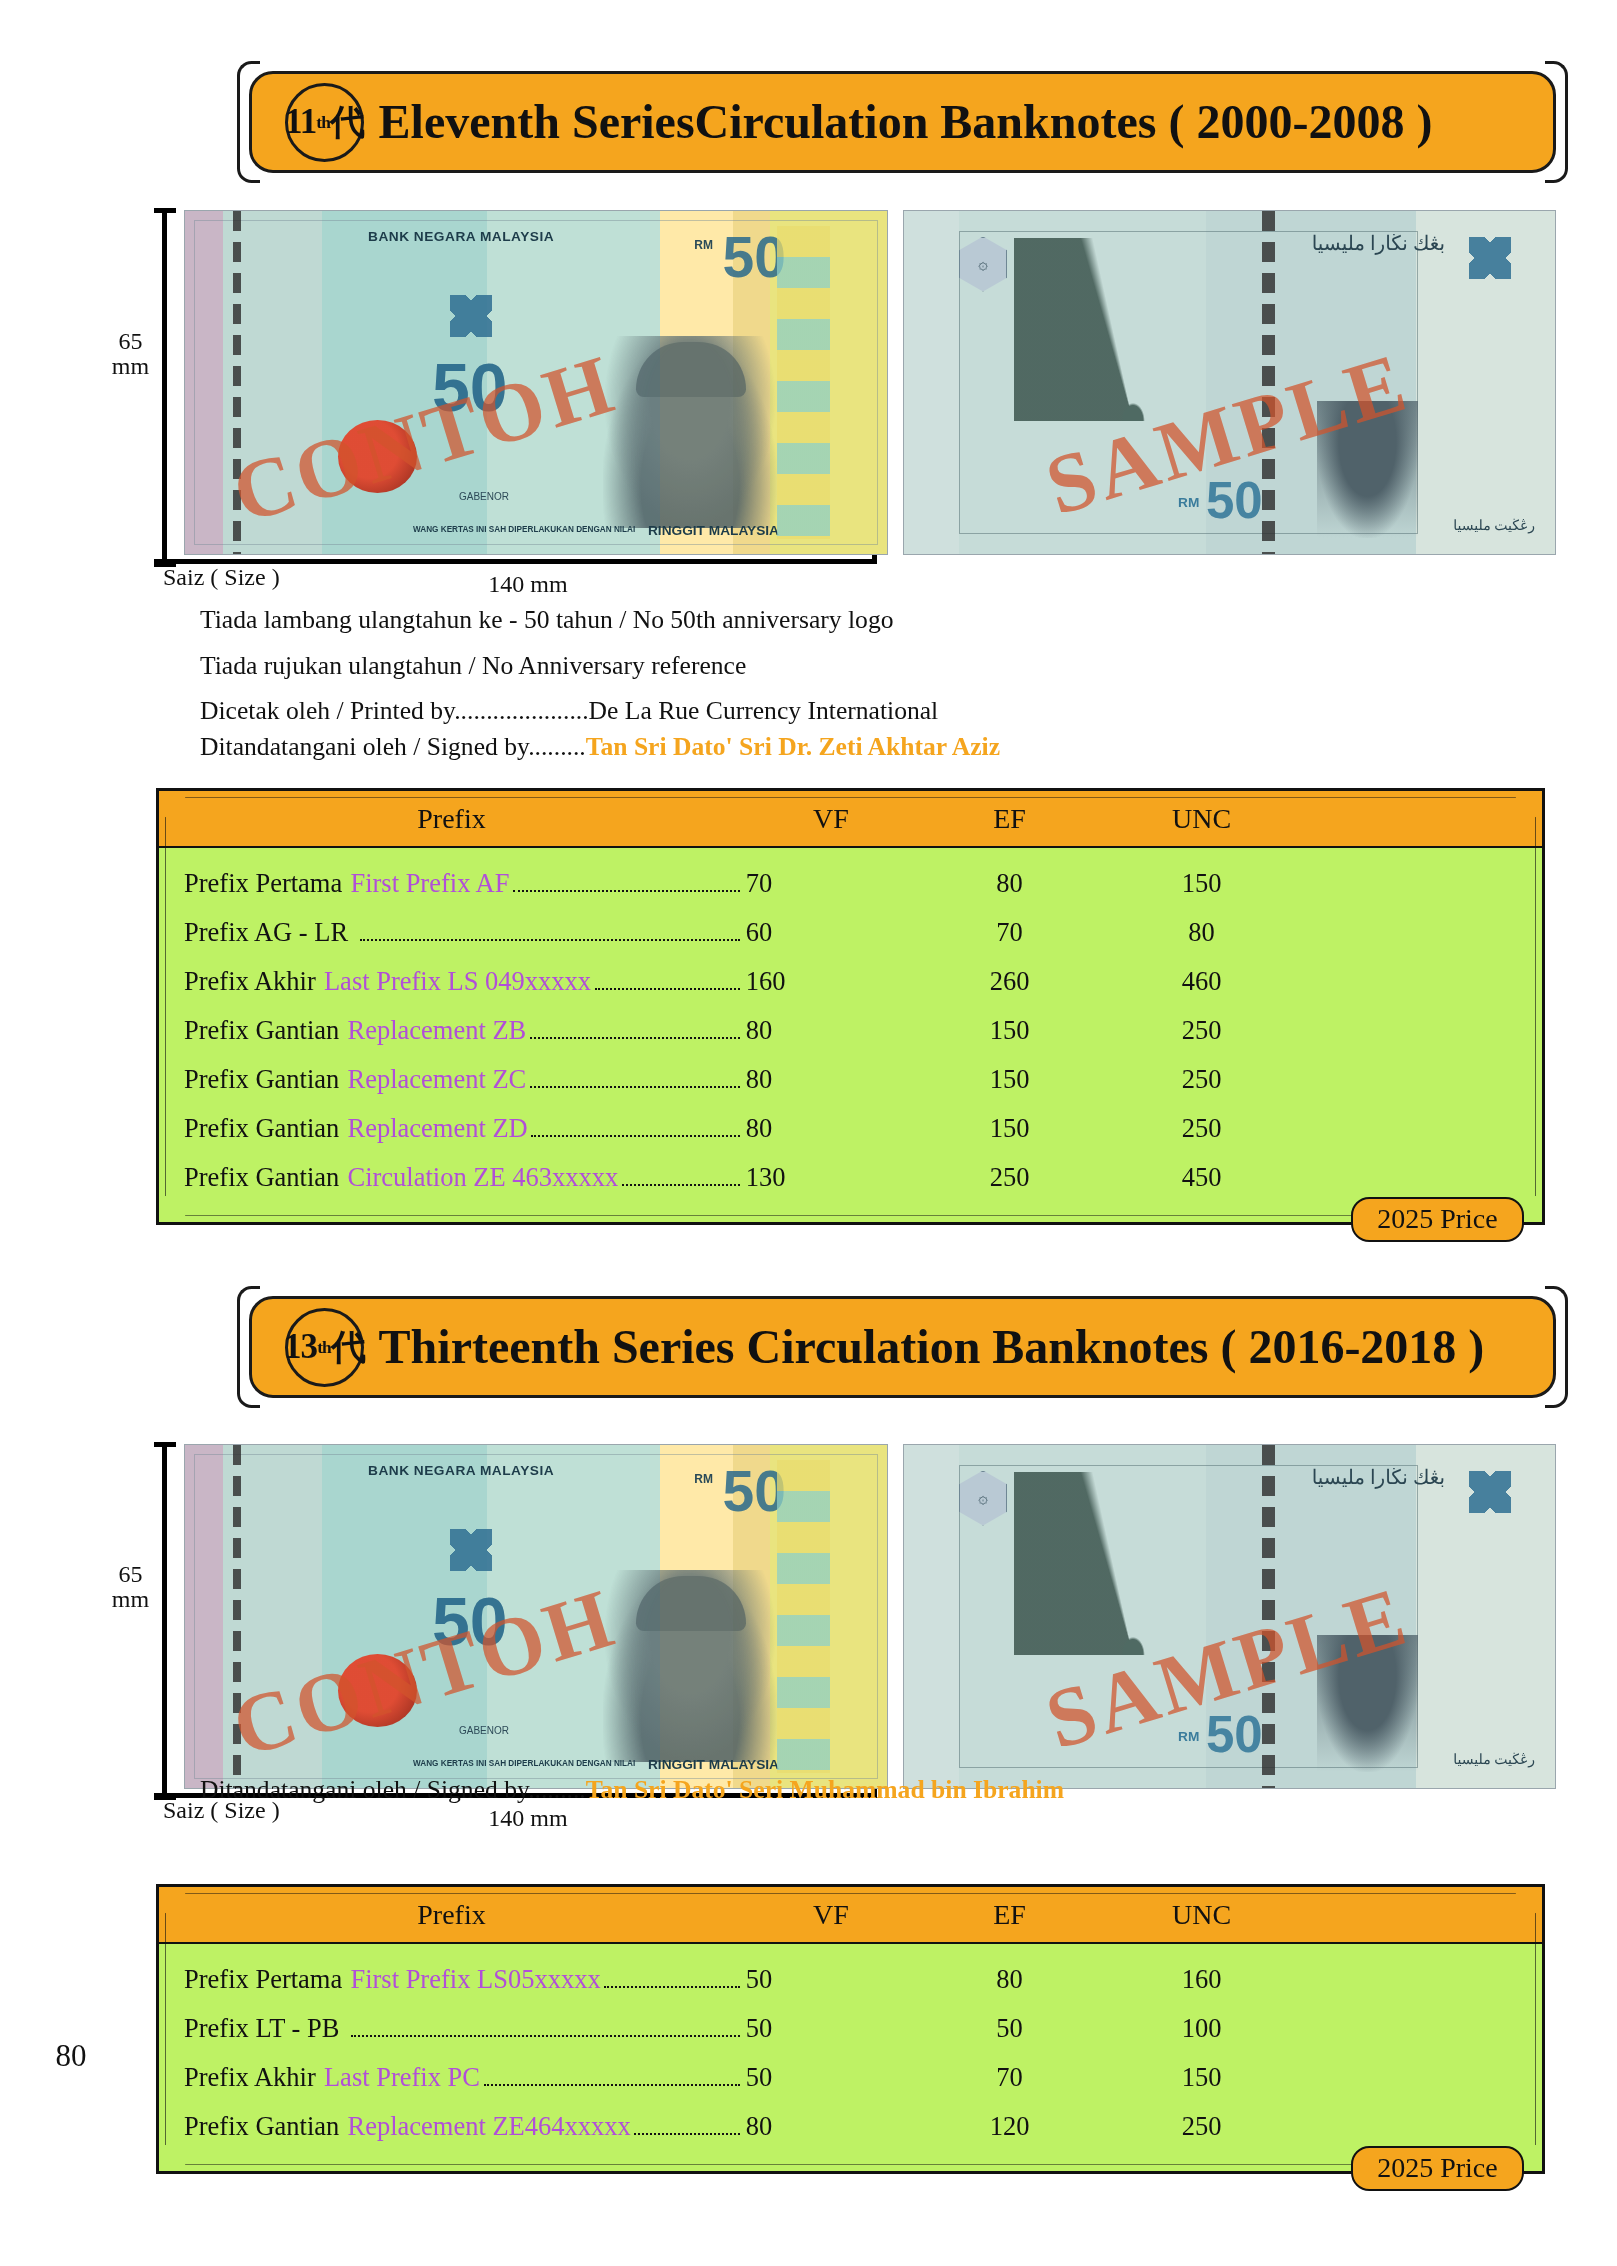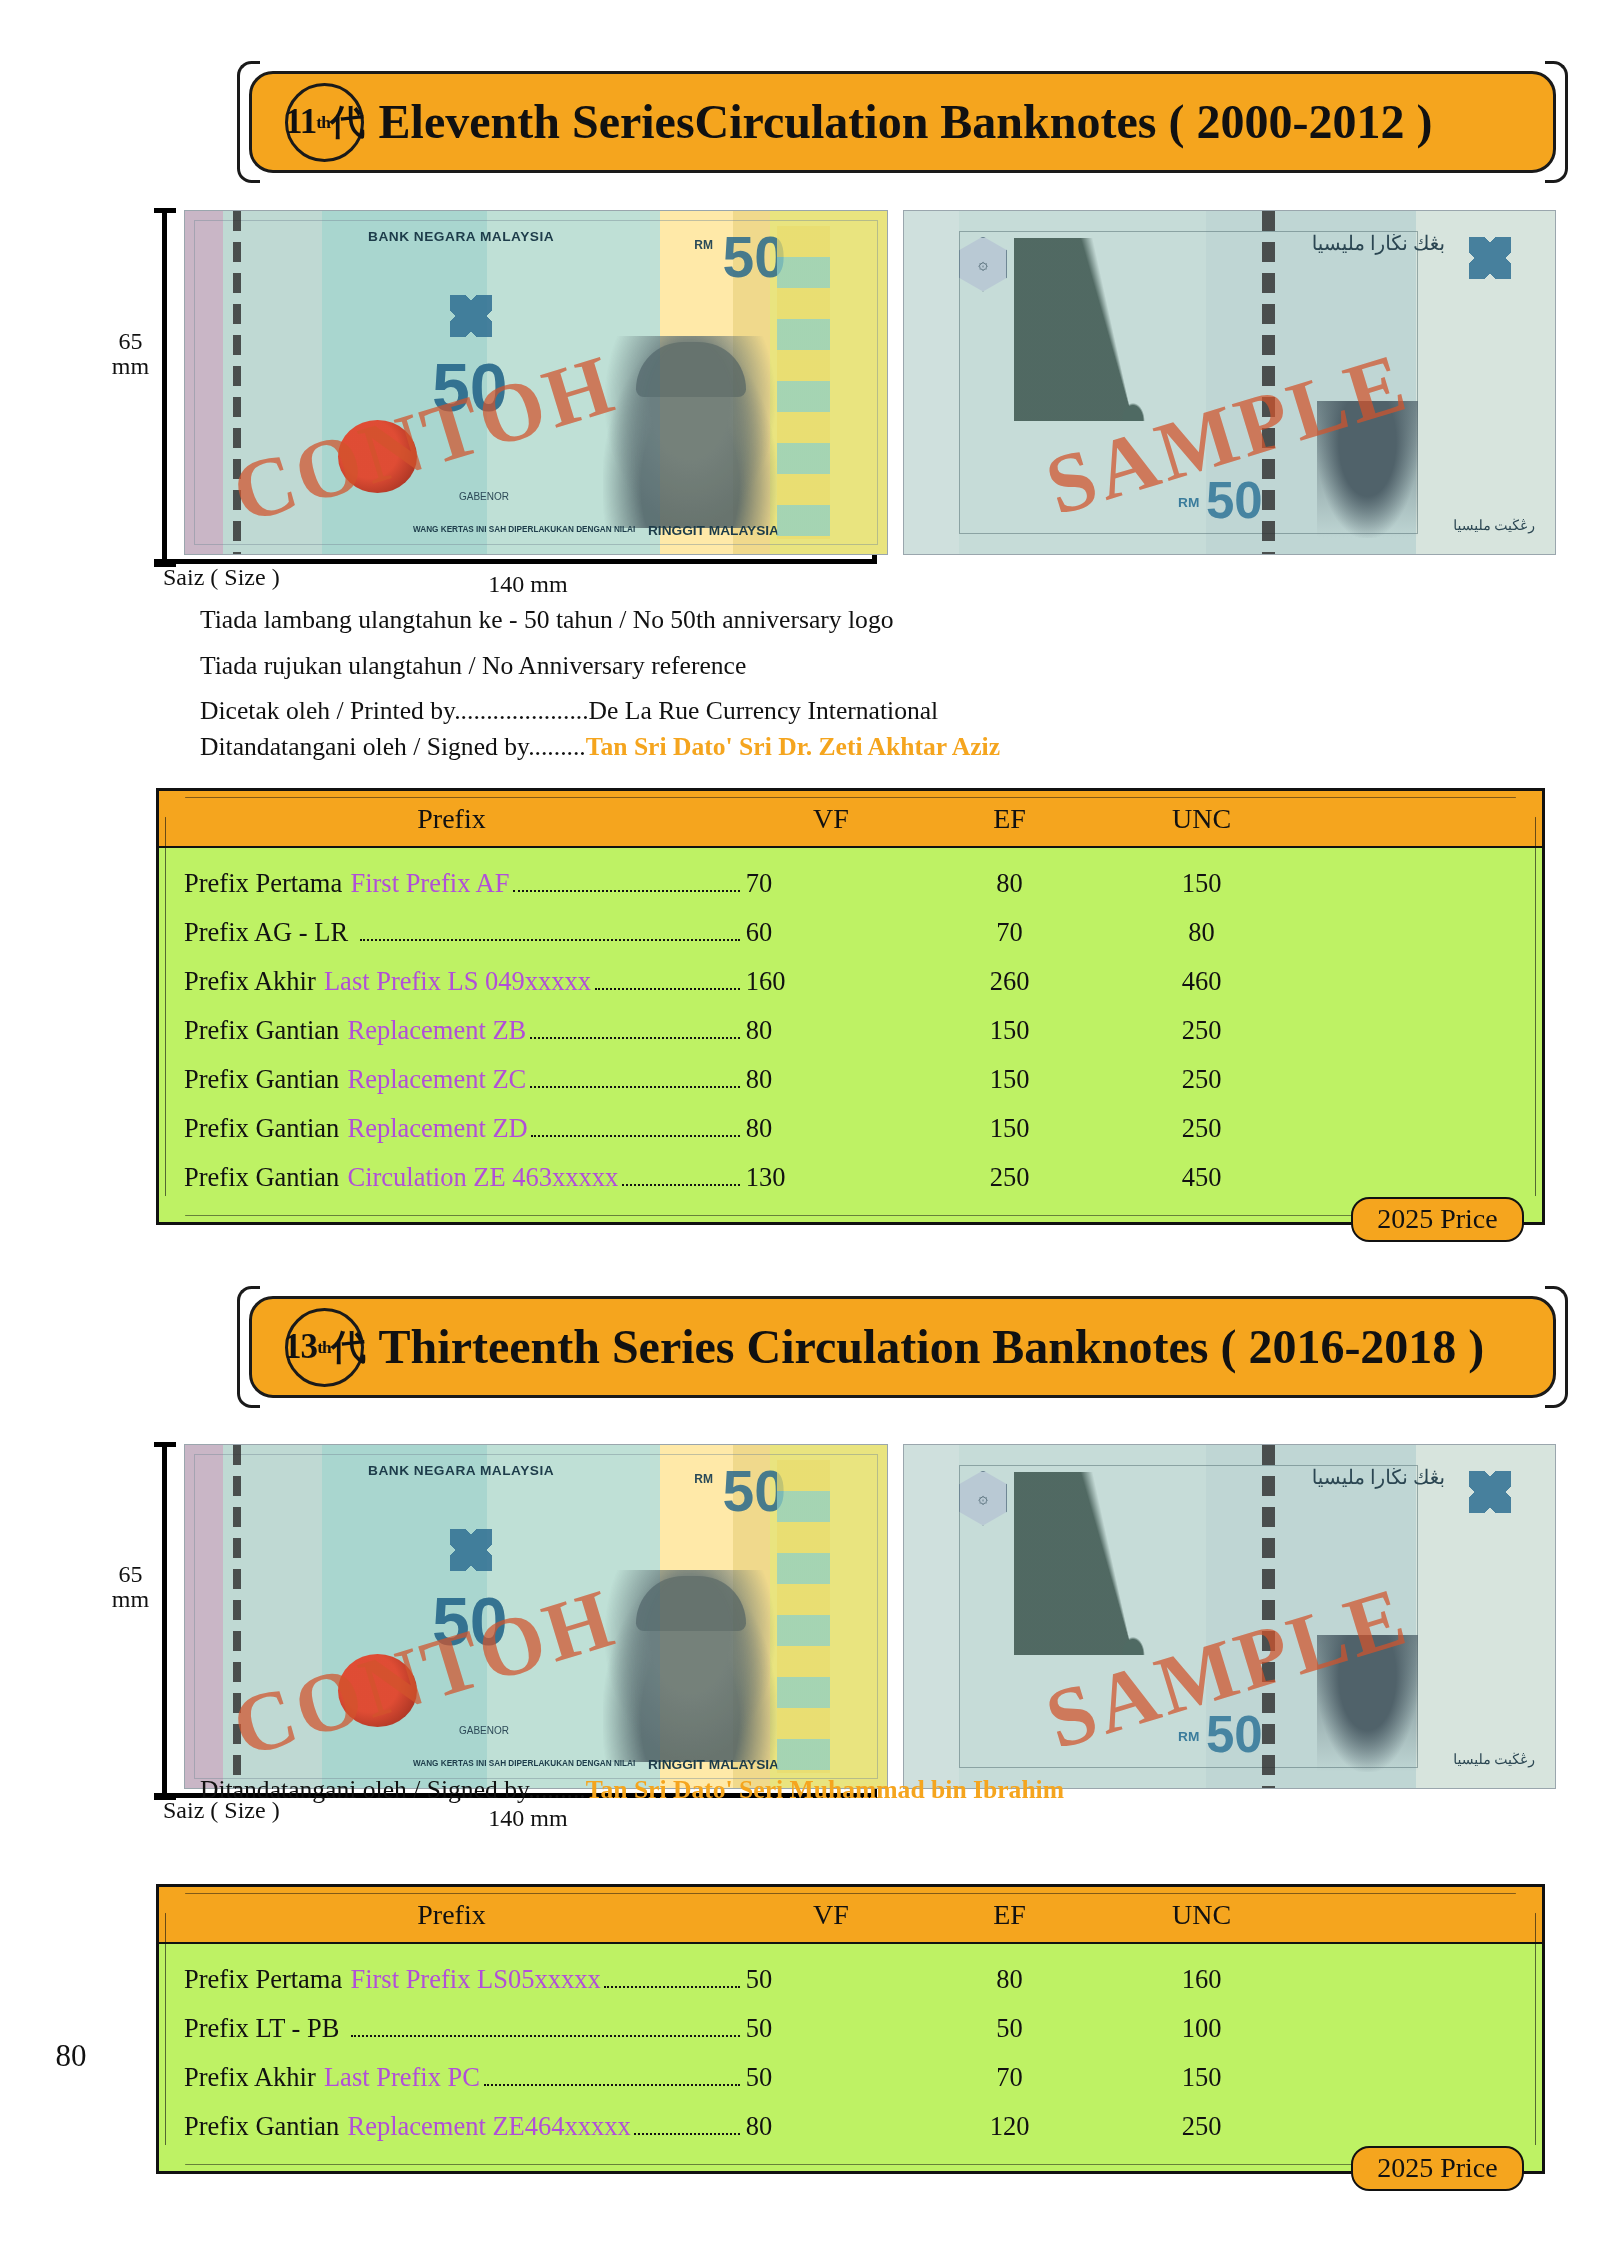"Eleventh SeriesCirculation Banknotes (" div.banner-title { text: 2000-2012 -> 2000-2008 }
